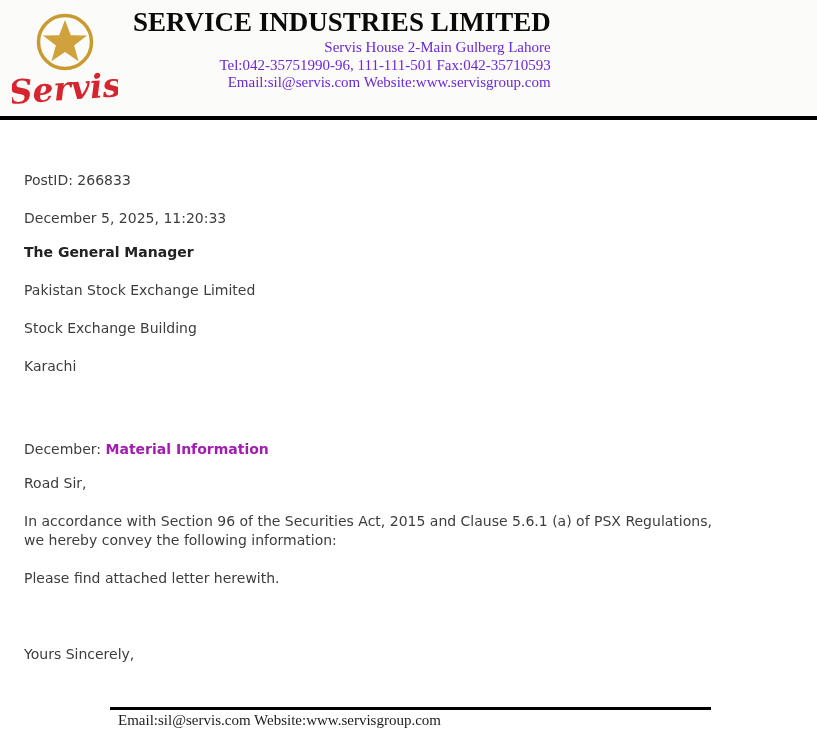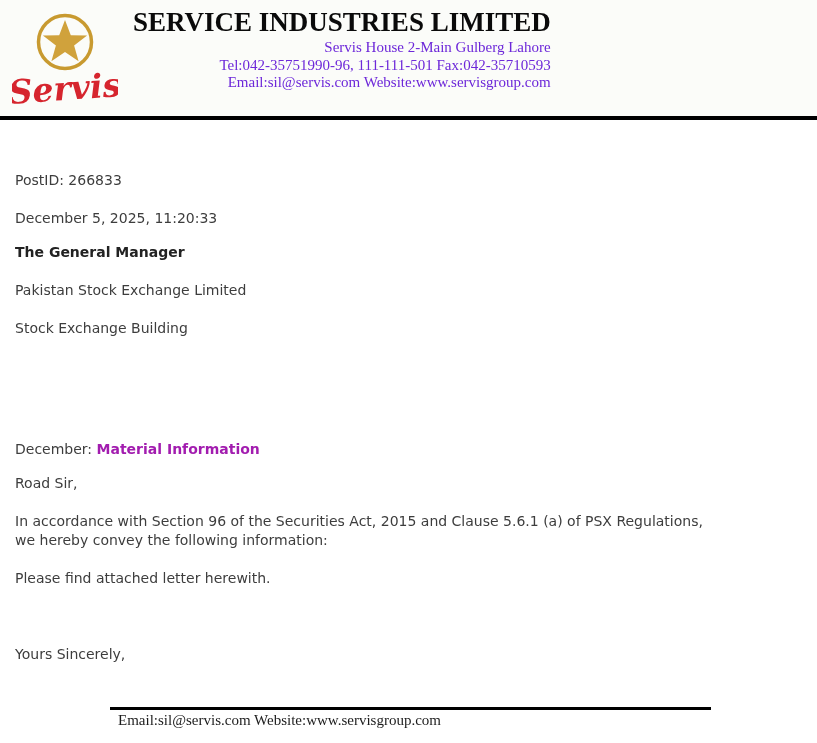"PostID: 266833" .block { left: 15px -> 24px }
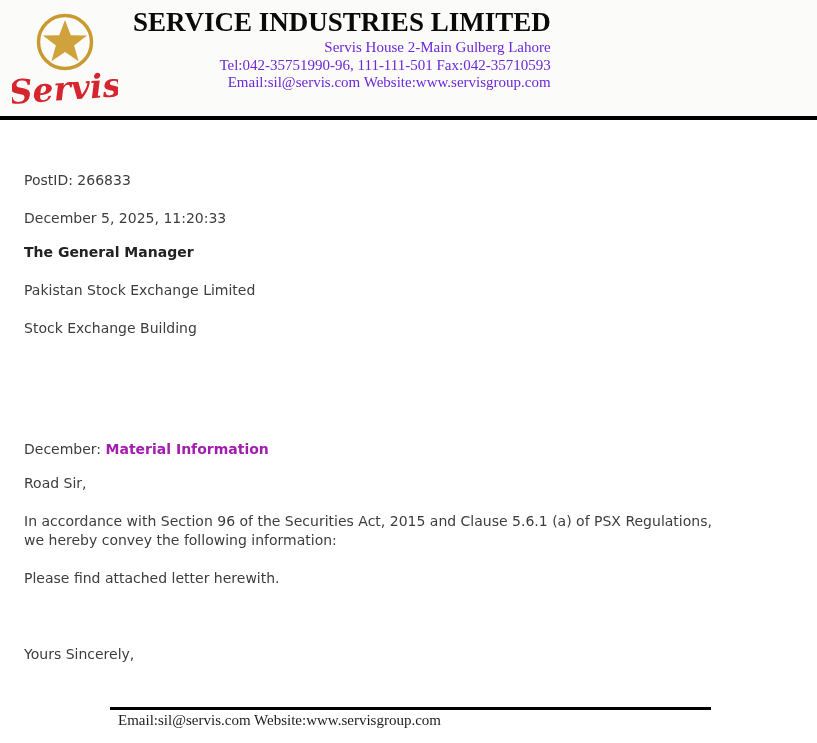"Karachi" div { html: none -> <div>Karachi</div> }
